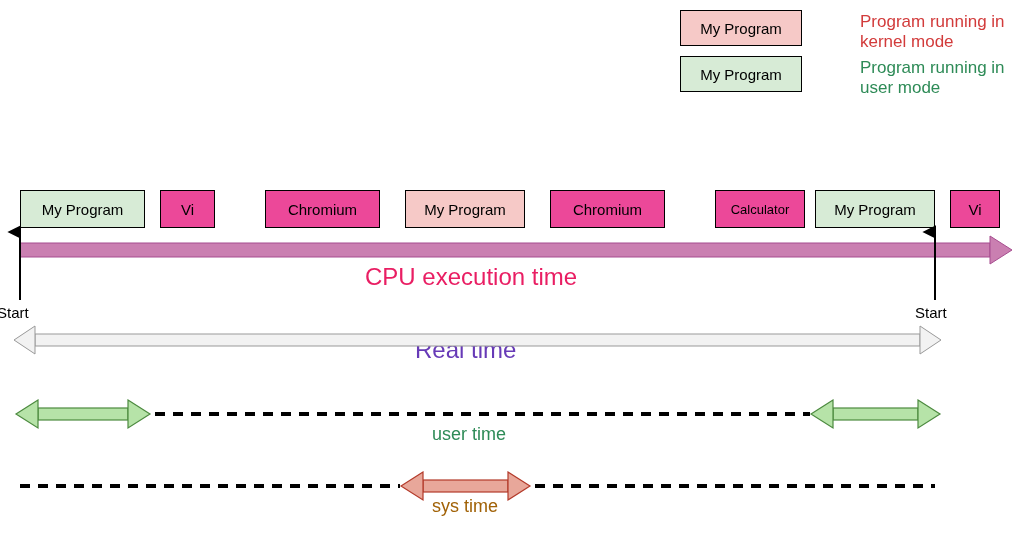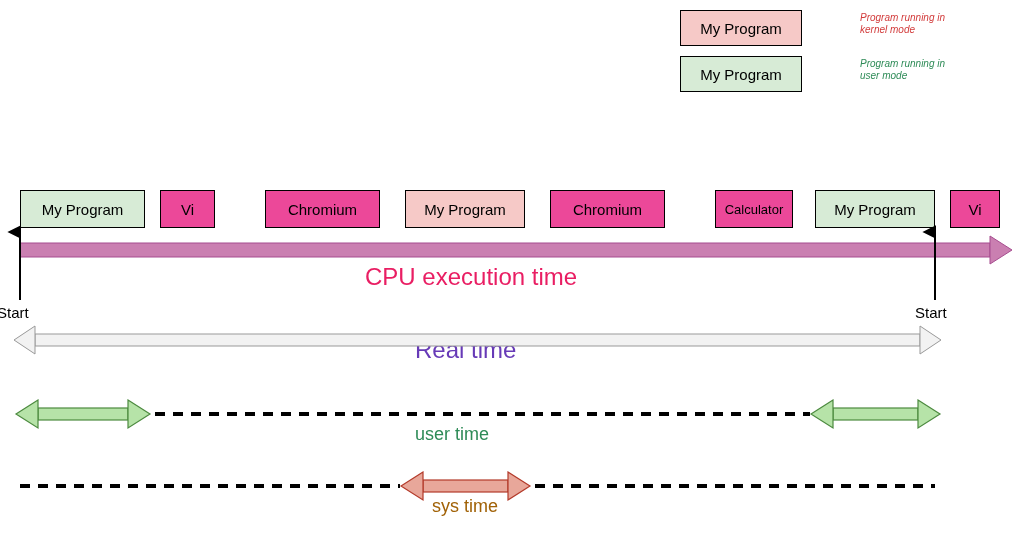"Program running in" .legend-text { font-size: 10px -> 17px; font-style: italic -> none }
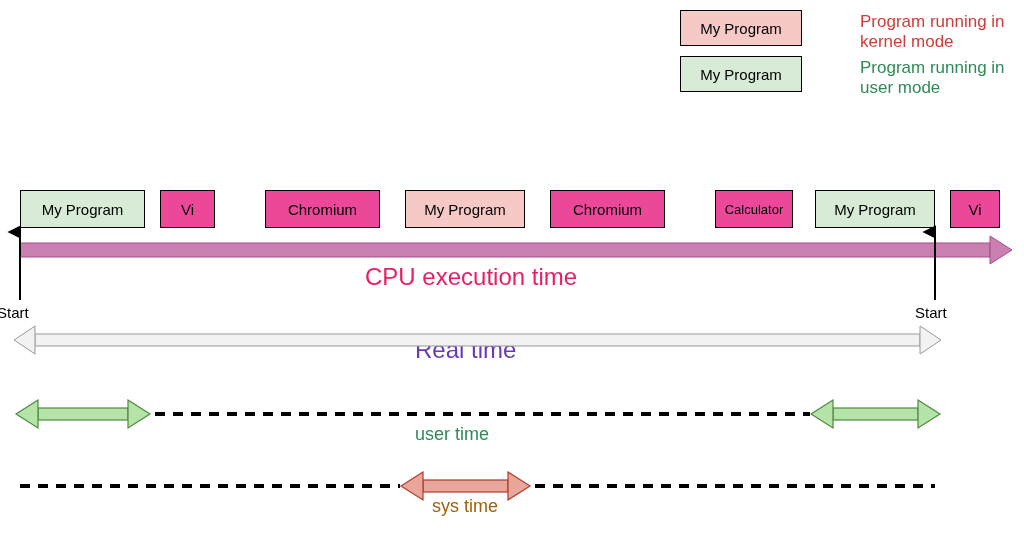"Calculator" div.abs { width: 78px -> 90px }
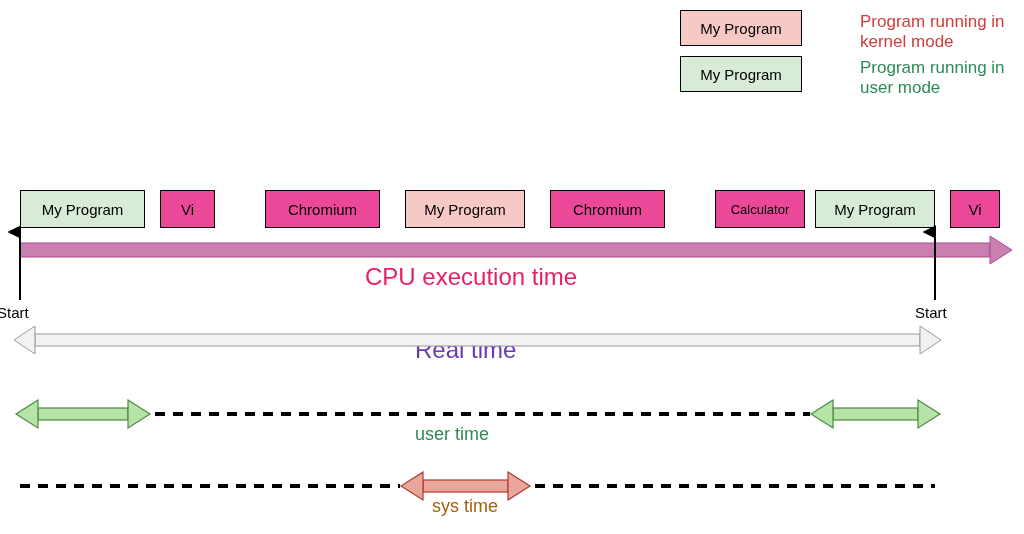"user time" div.abs { left: 415px -> 432px }
